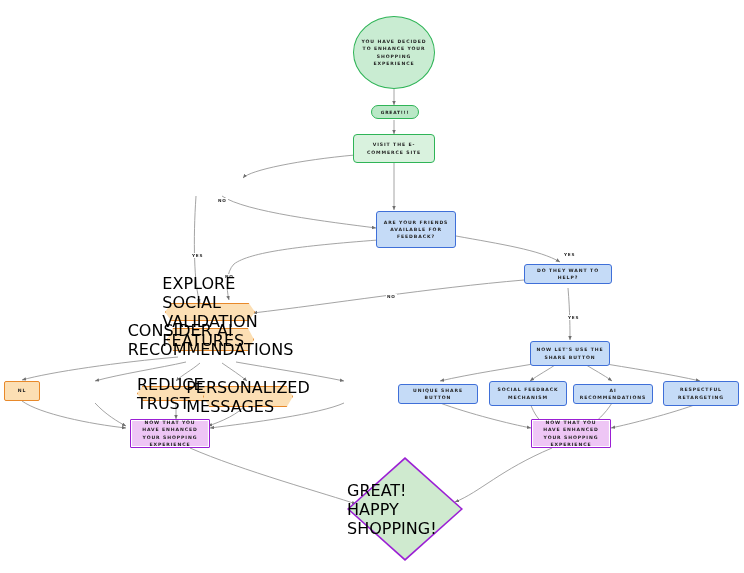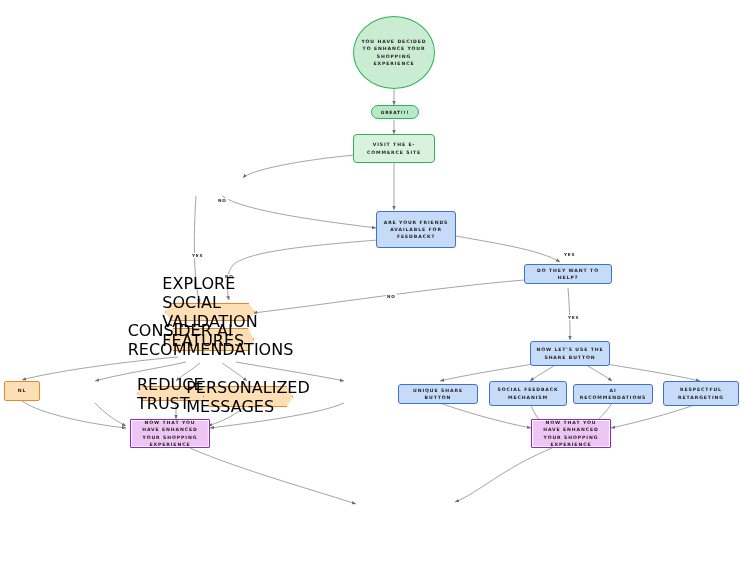"GREAT! HAPPY SHOPPING!" div.n-diamond { html: none -> <div> <div></div> <div></div> <div>GREAT! HAPPY SHOPPING!</div> </div> }
